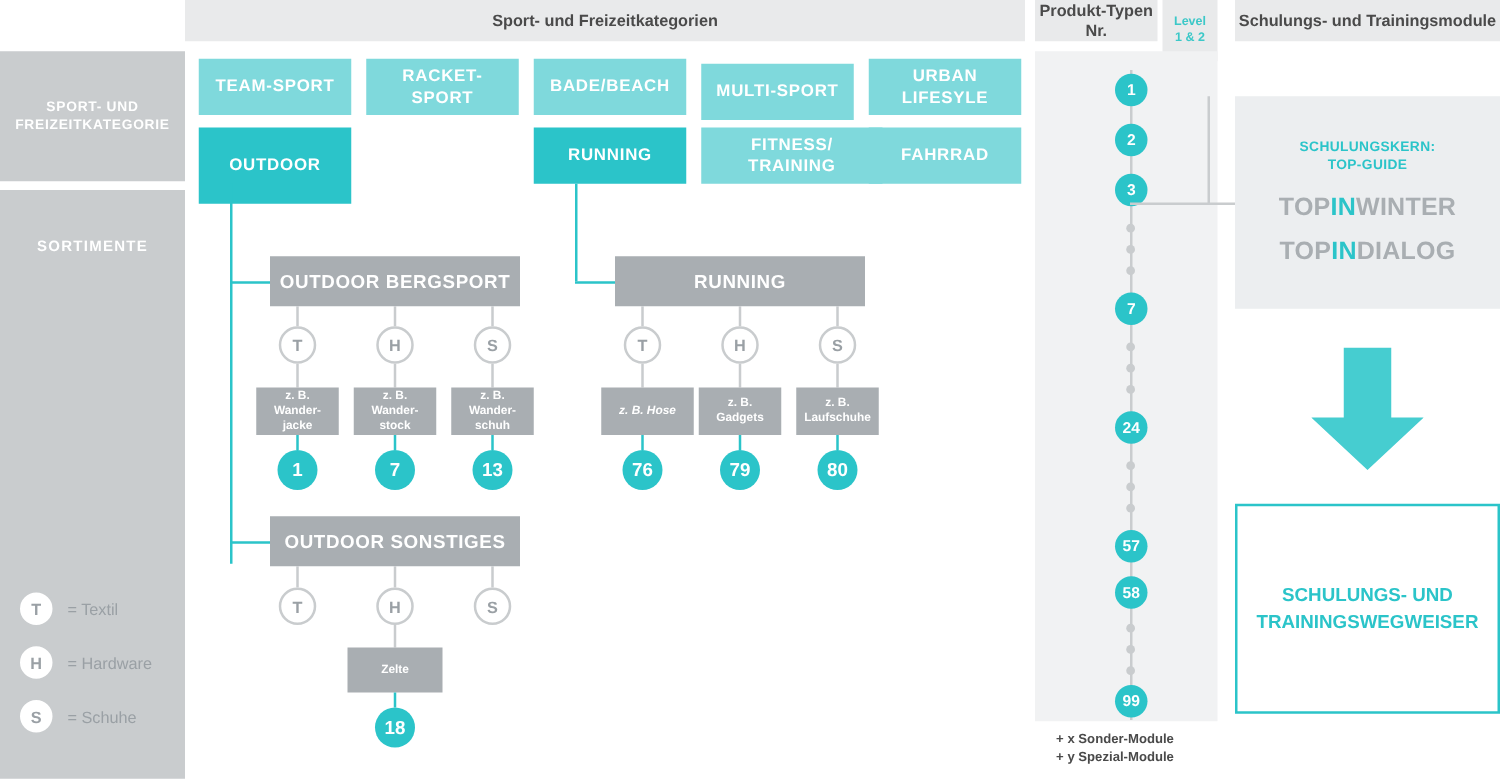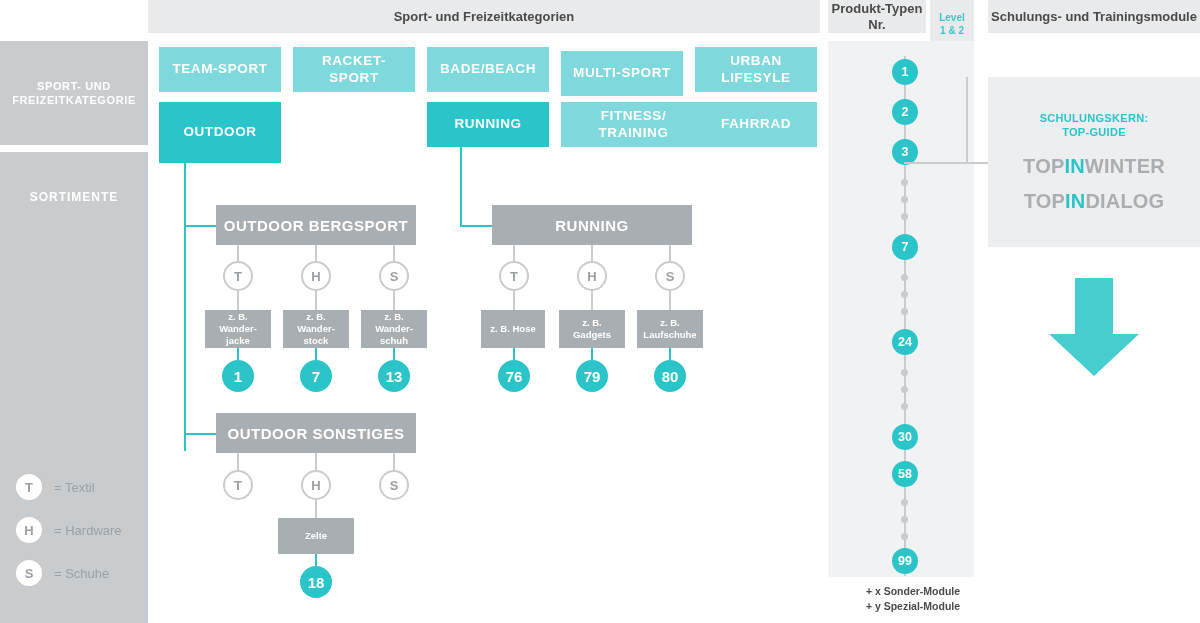"z. B. Hose" div.abs { font-style: none -> italic; width: 64px -> 74px }
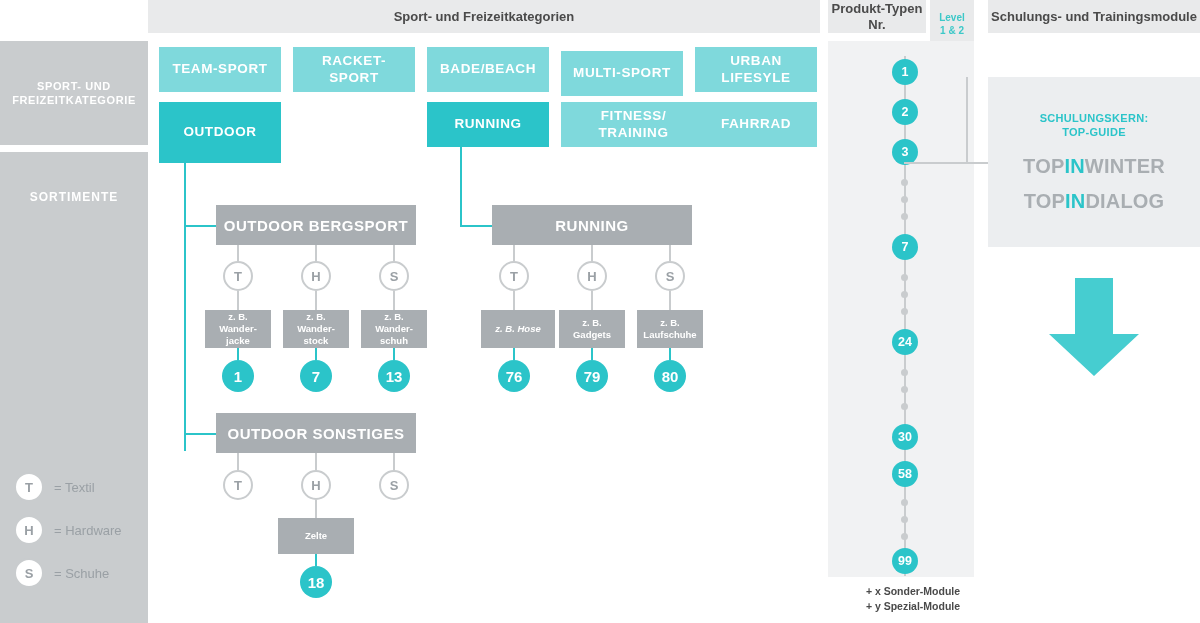"30" div.abs { text: 30 -> 57 }
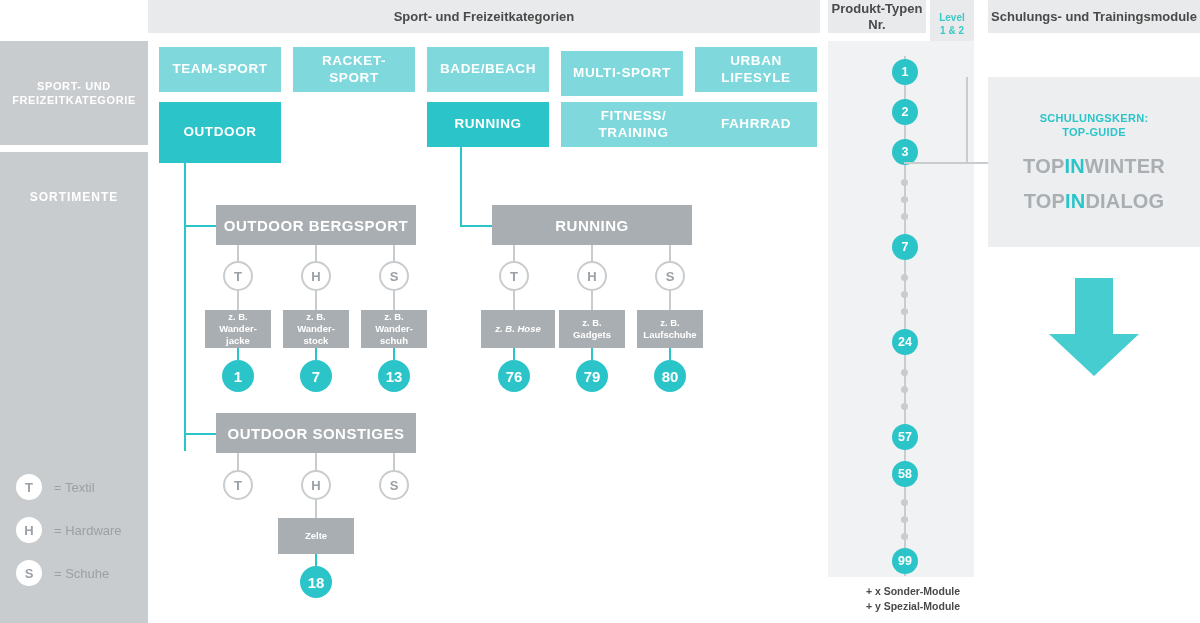"SCHULUNGS- UND" div.abs { html: none -> <div> <div> <div>SCHULUNGS- UND</div> <div>TRAININGSWEGWEISER</div> </div> </div> }
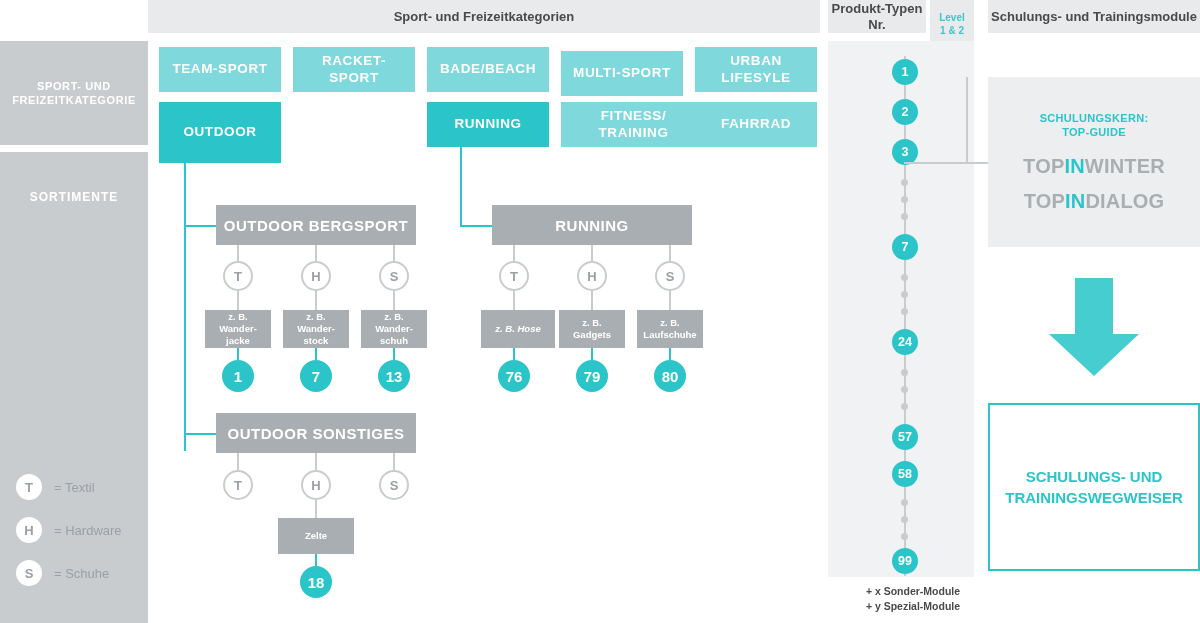"+ x Sonder-Module" div.abs { left: 840px -> 819px }
